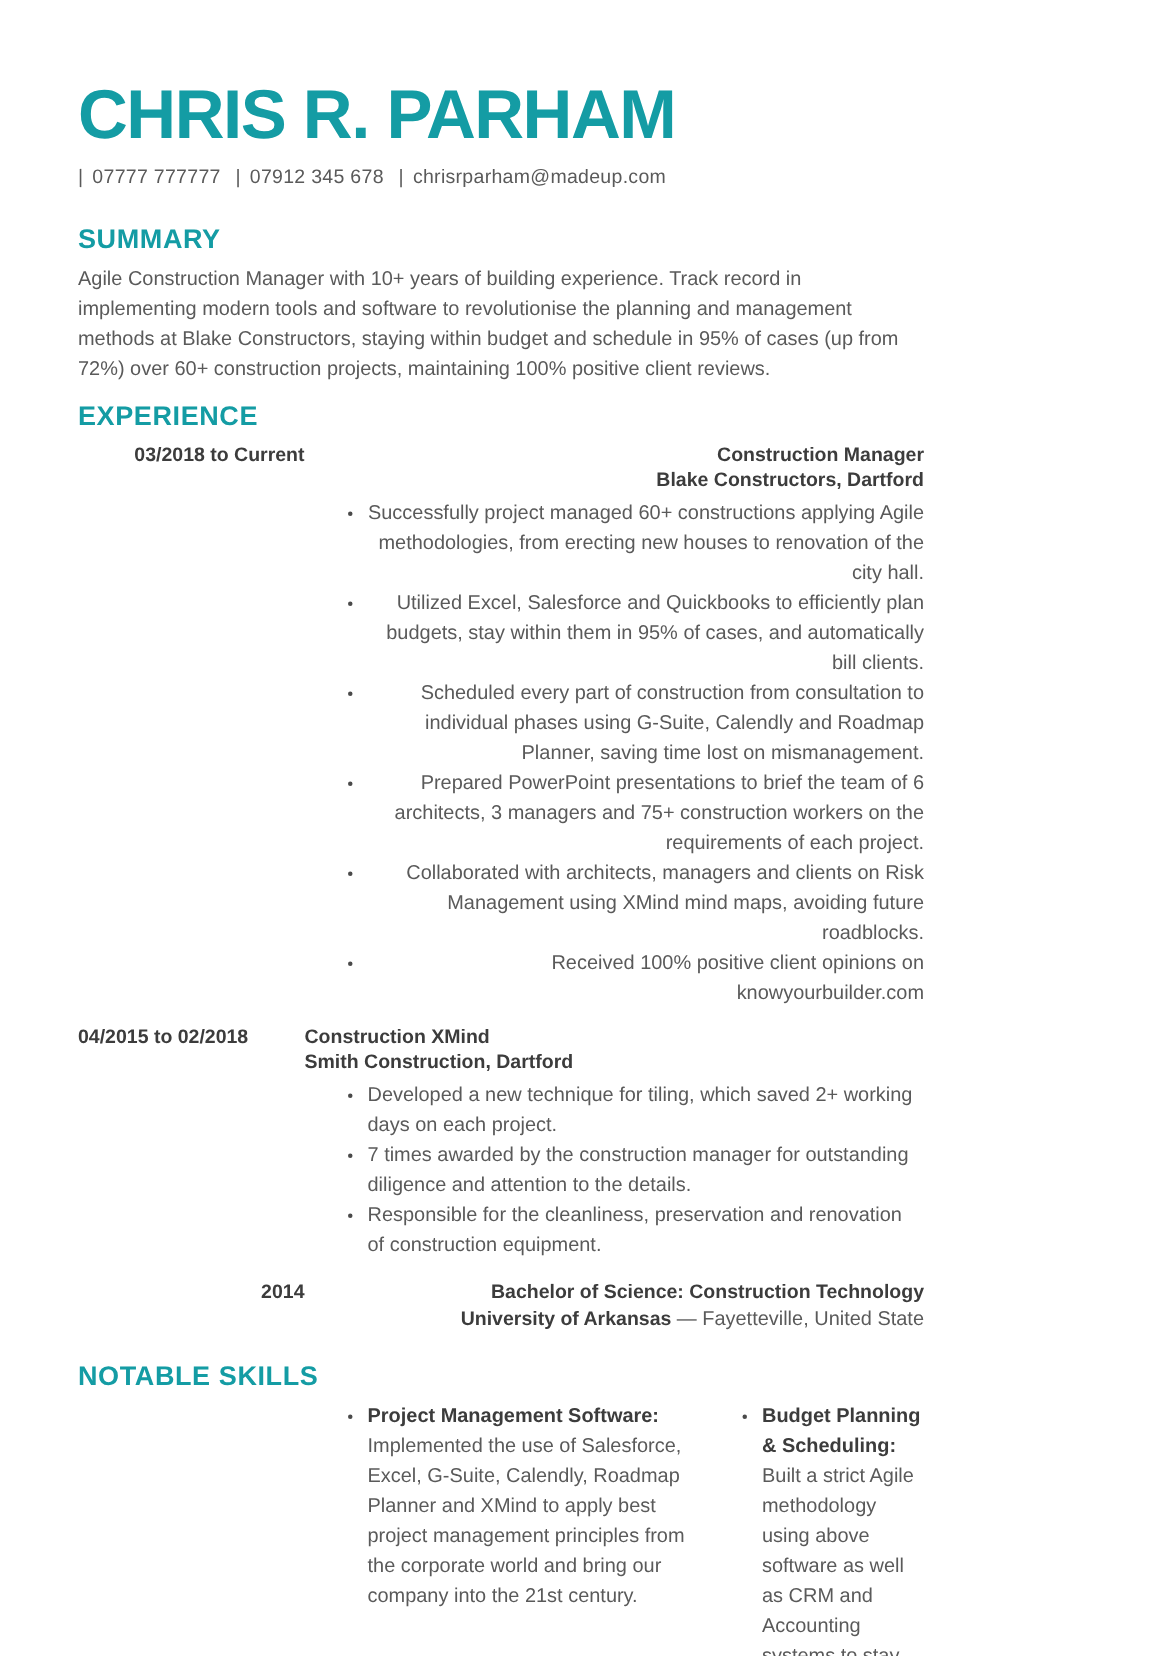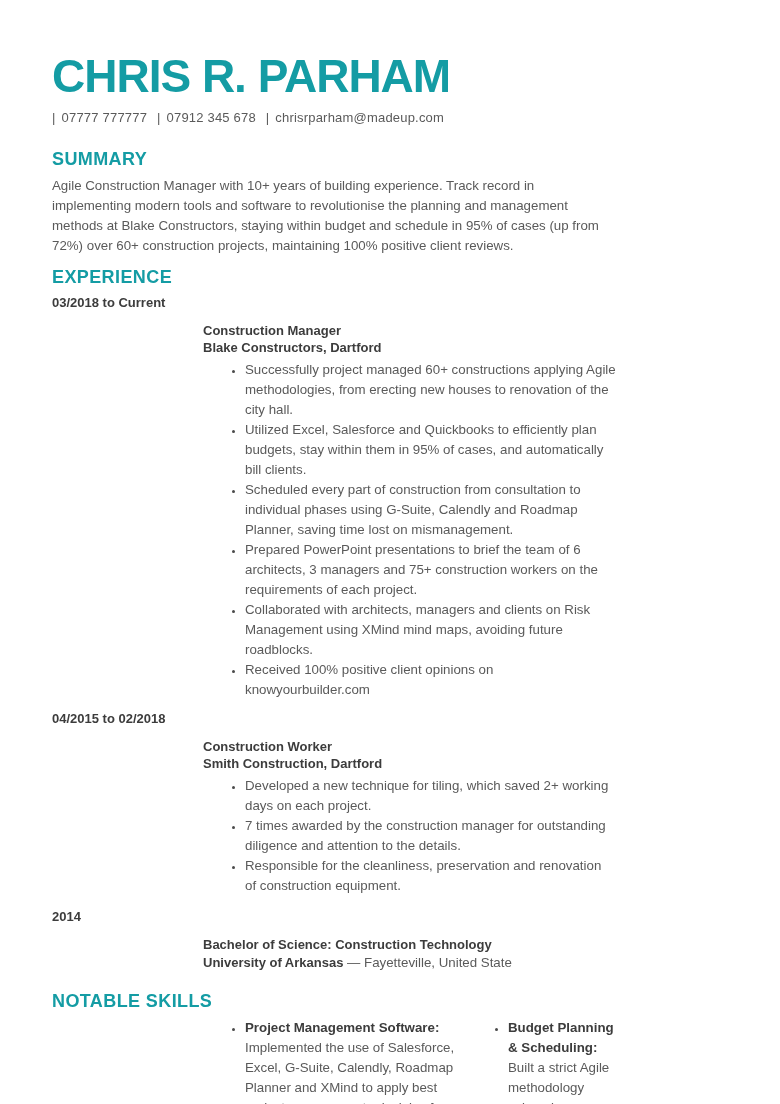"03/2018 to Current" .entry.first { text-align: none -> right }
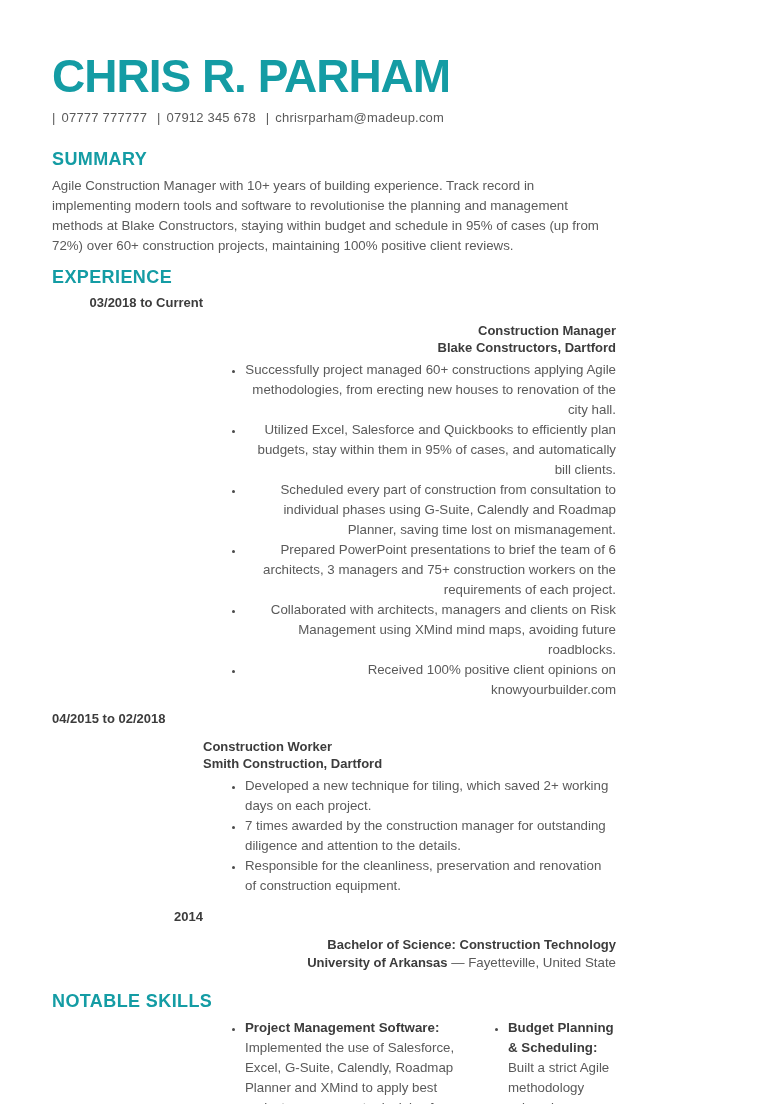"Construction Manager" .col-main { margin-top: 28px -> none }
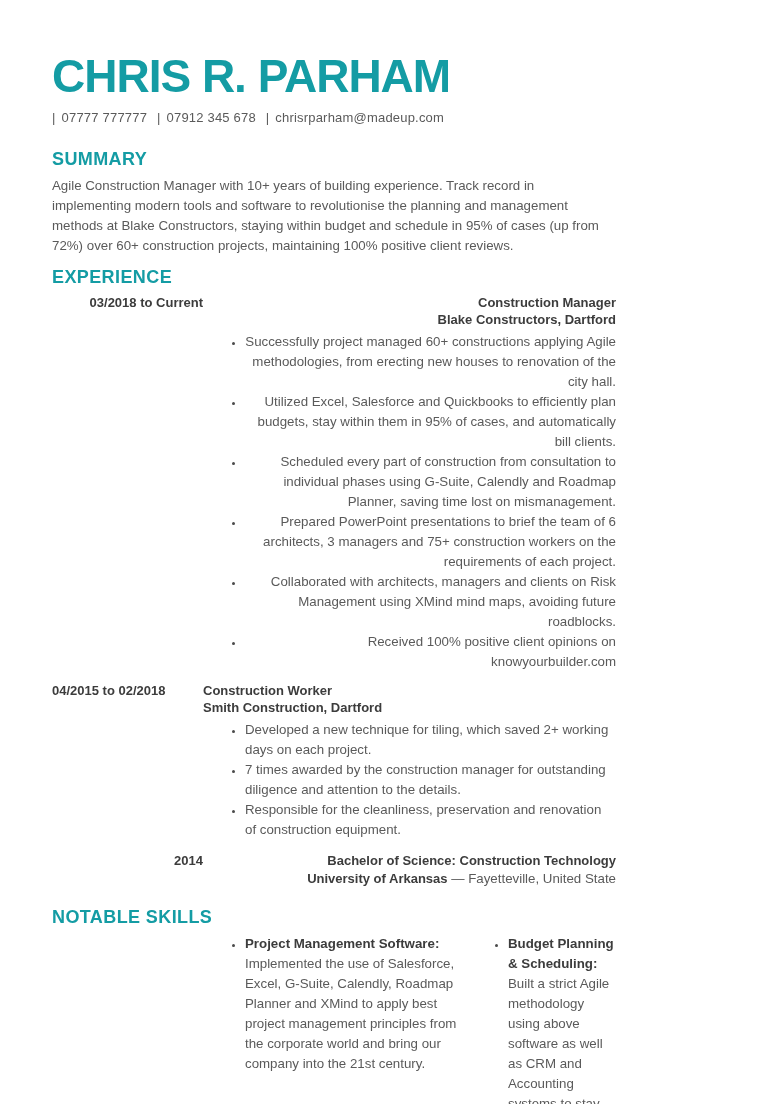"Construction Worker" div.subhead { text: Worker -> XMind }
